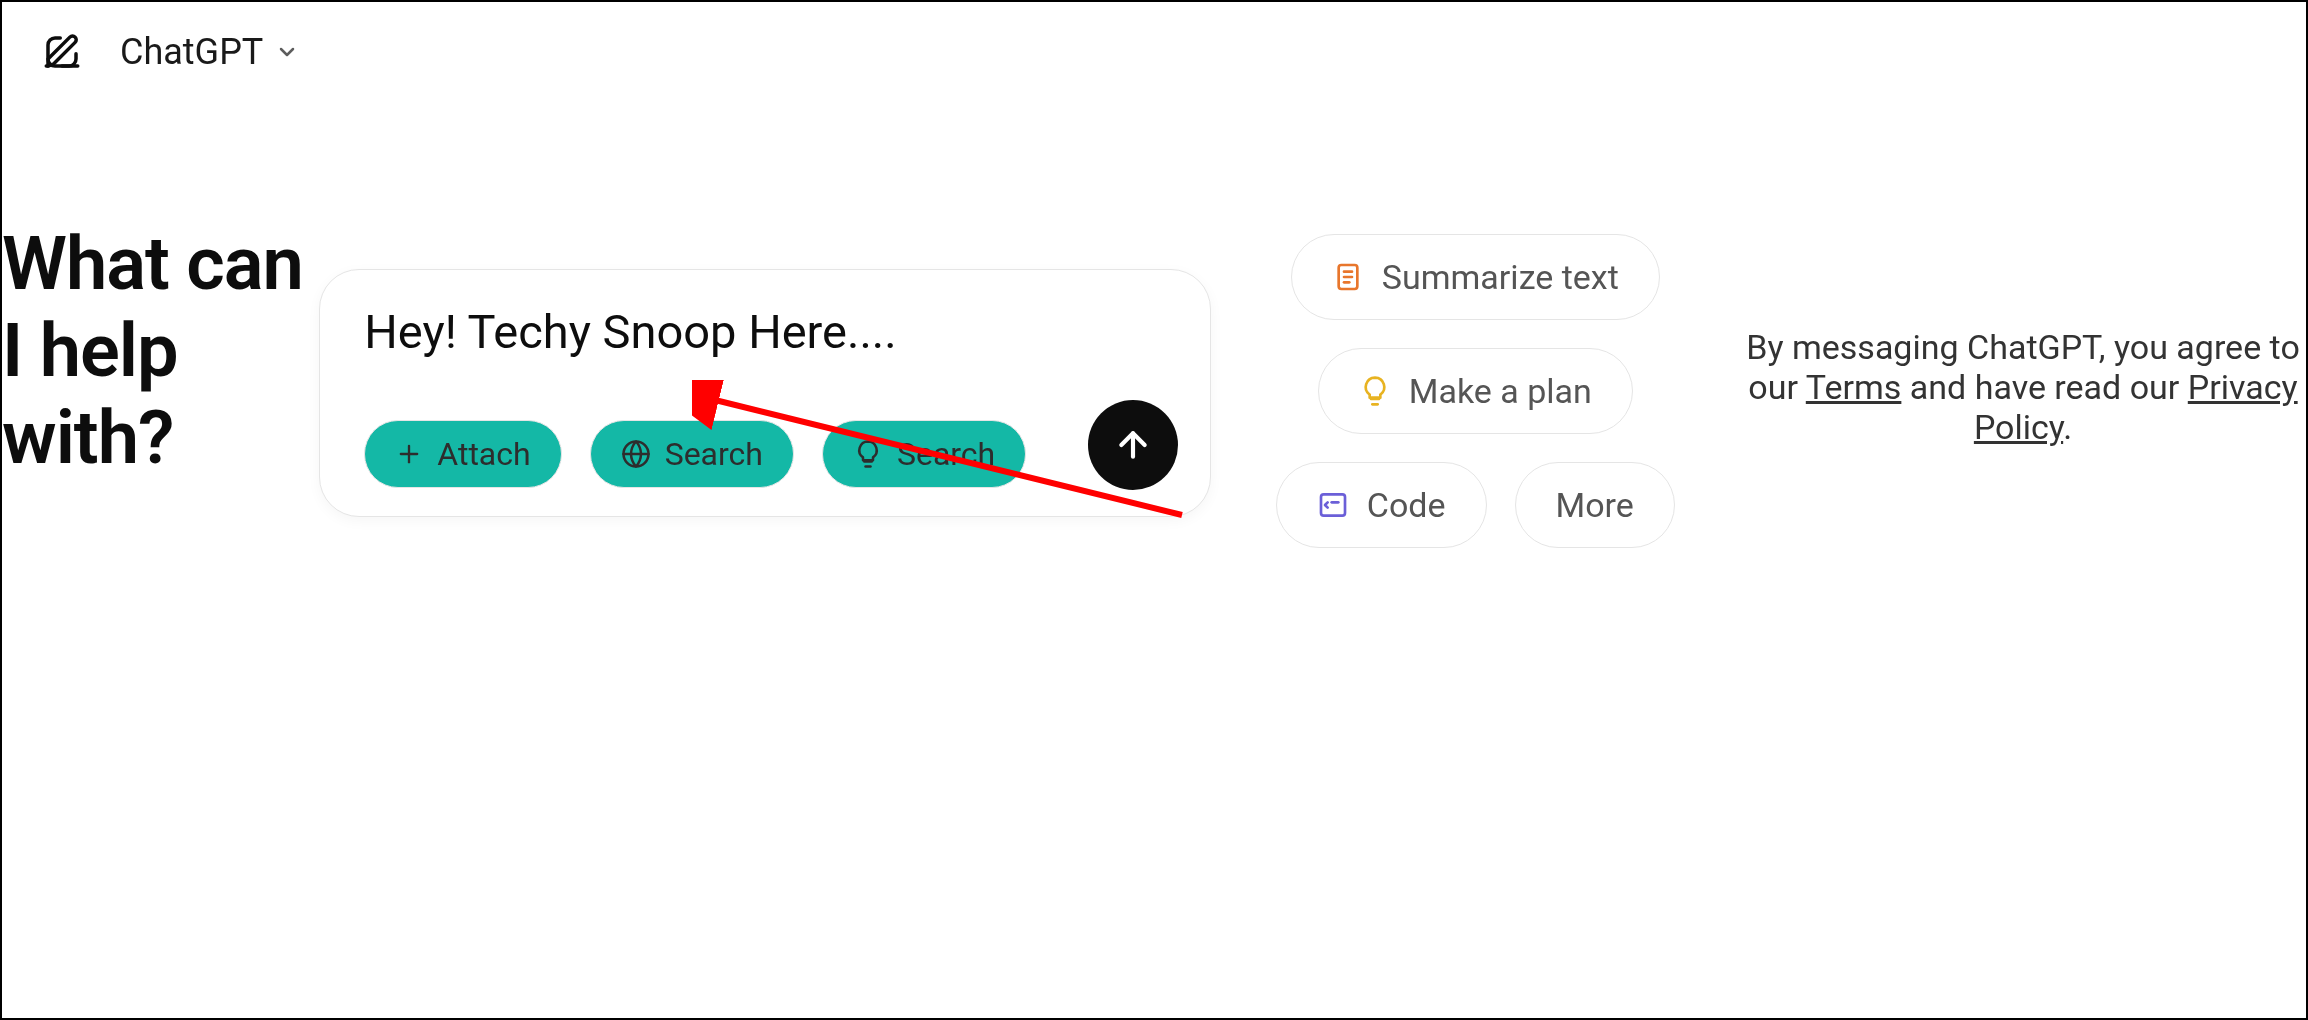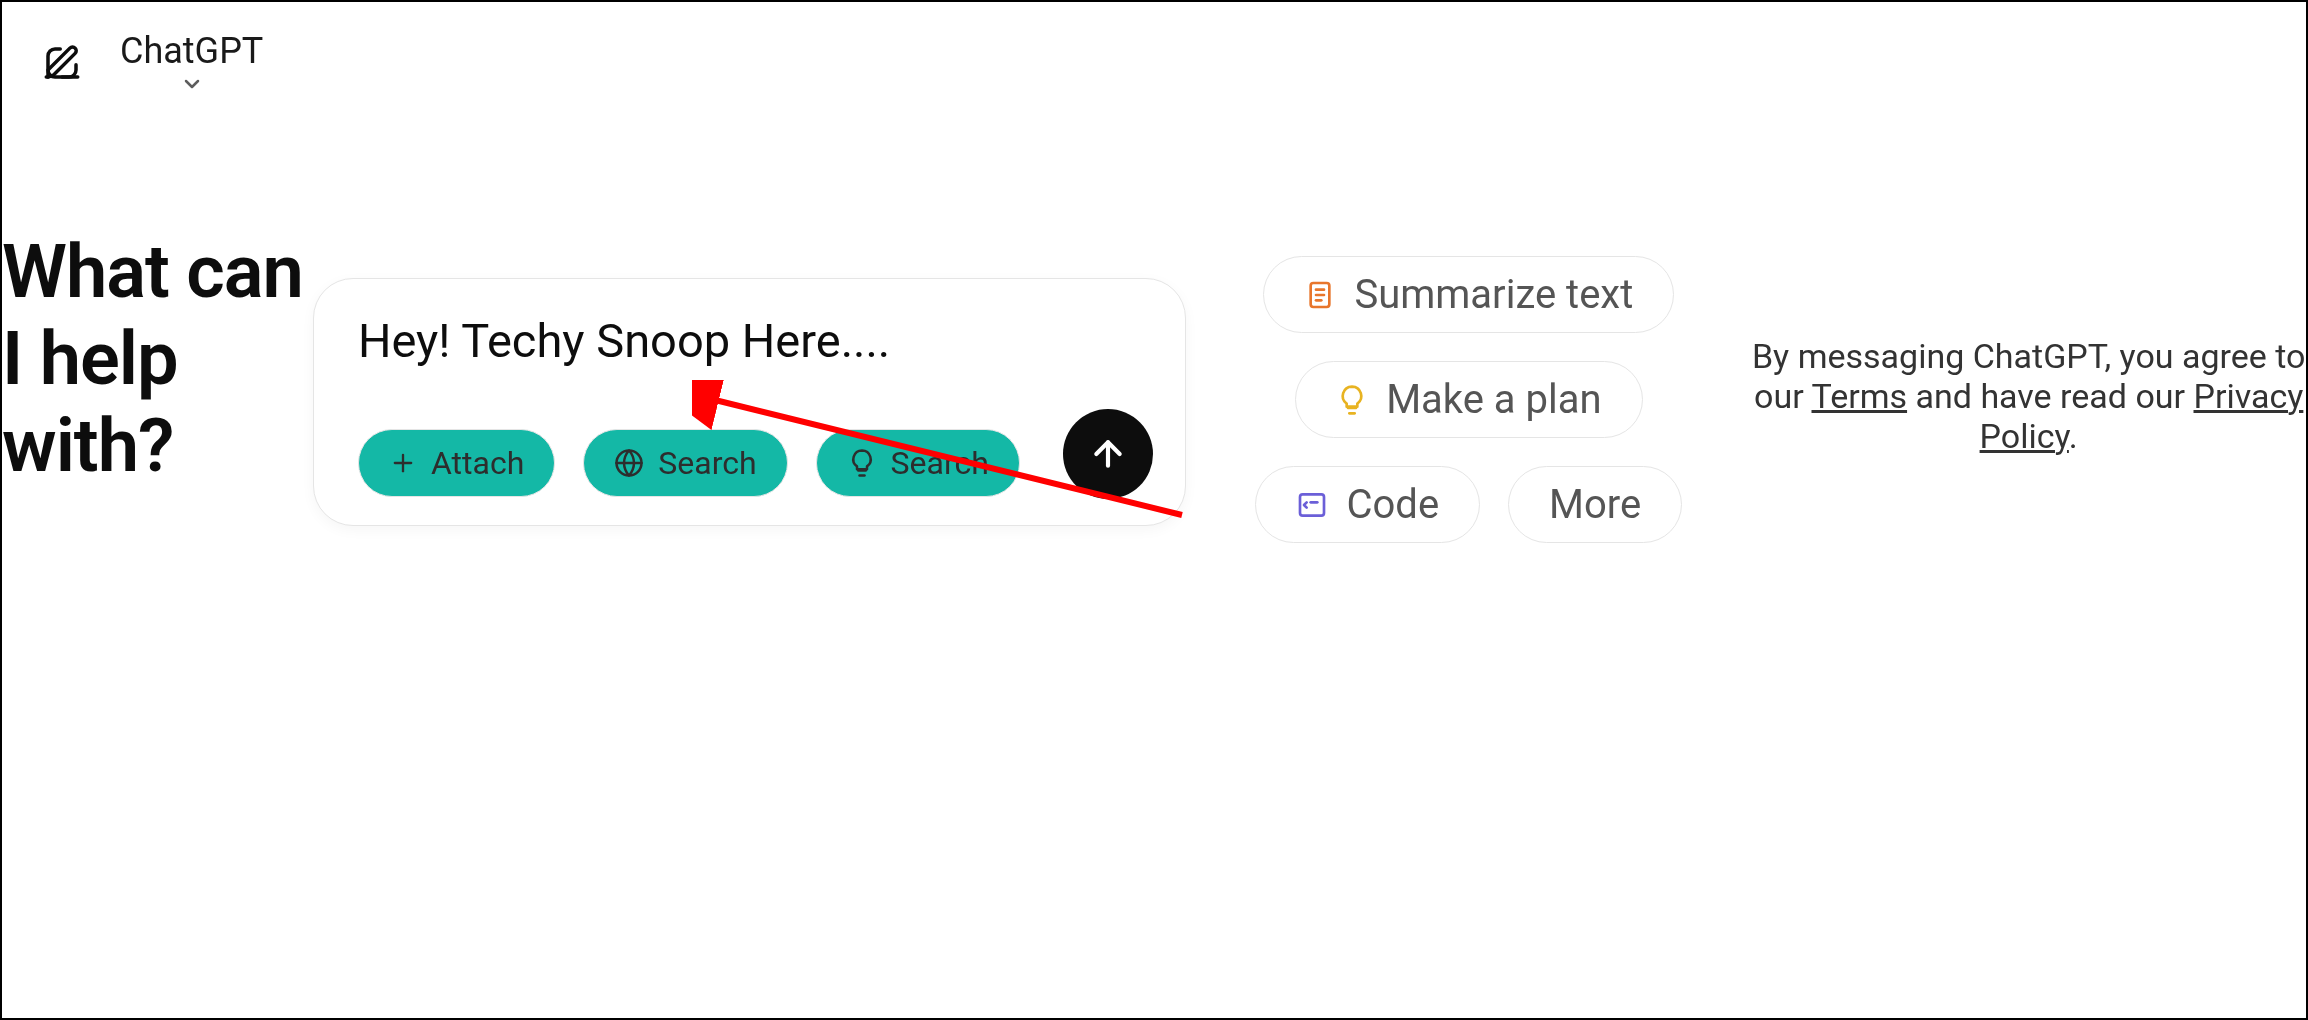"ChatGPT" .model-selector { flex-direction: column -> none; gap: 0 -> 12px }
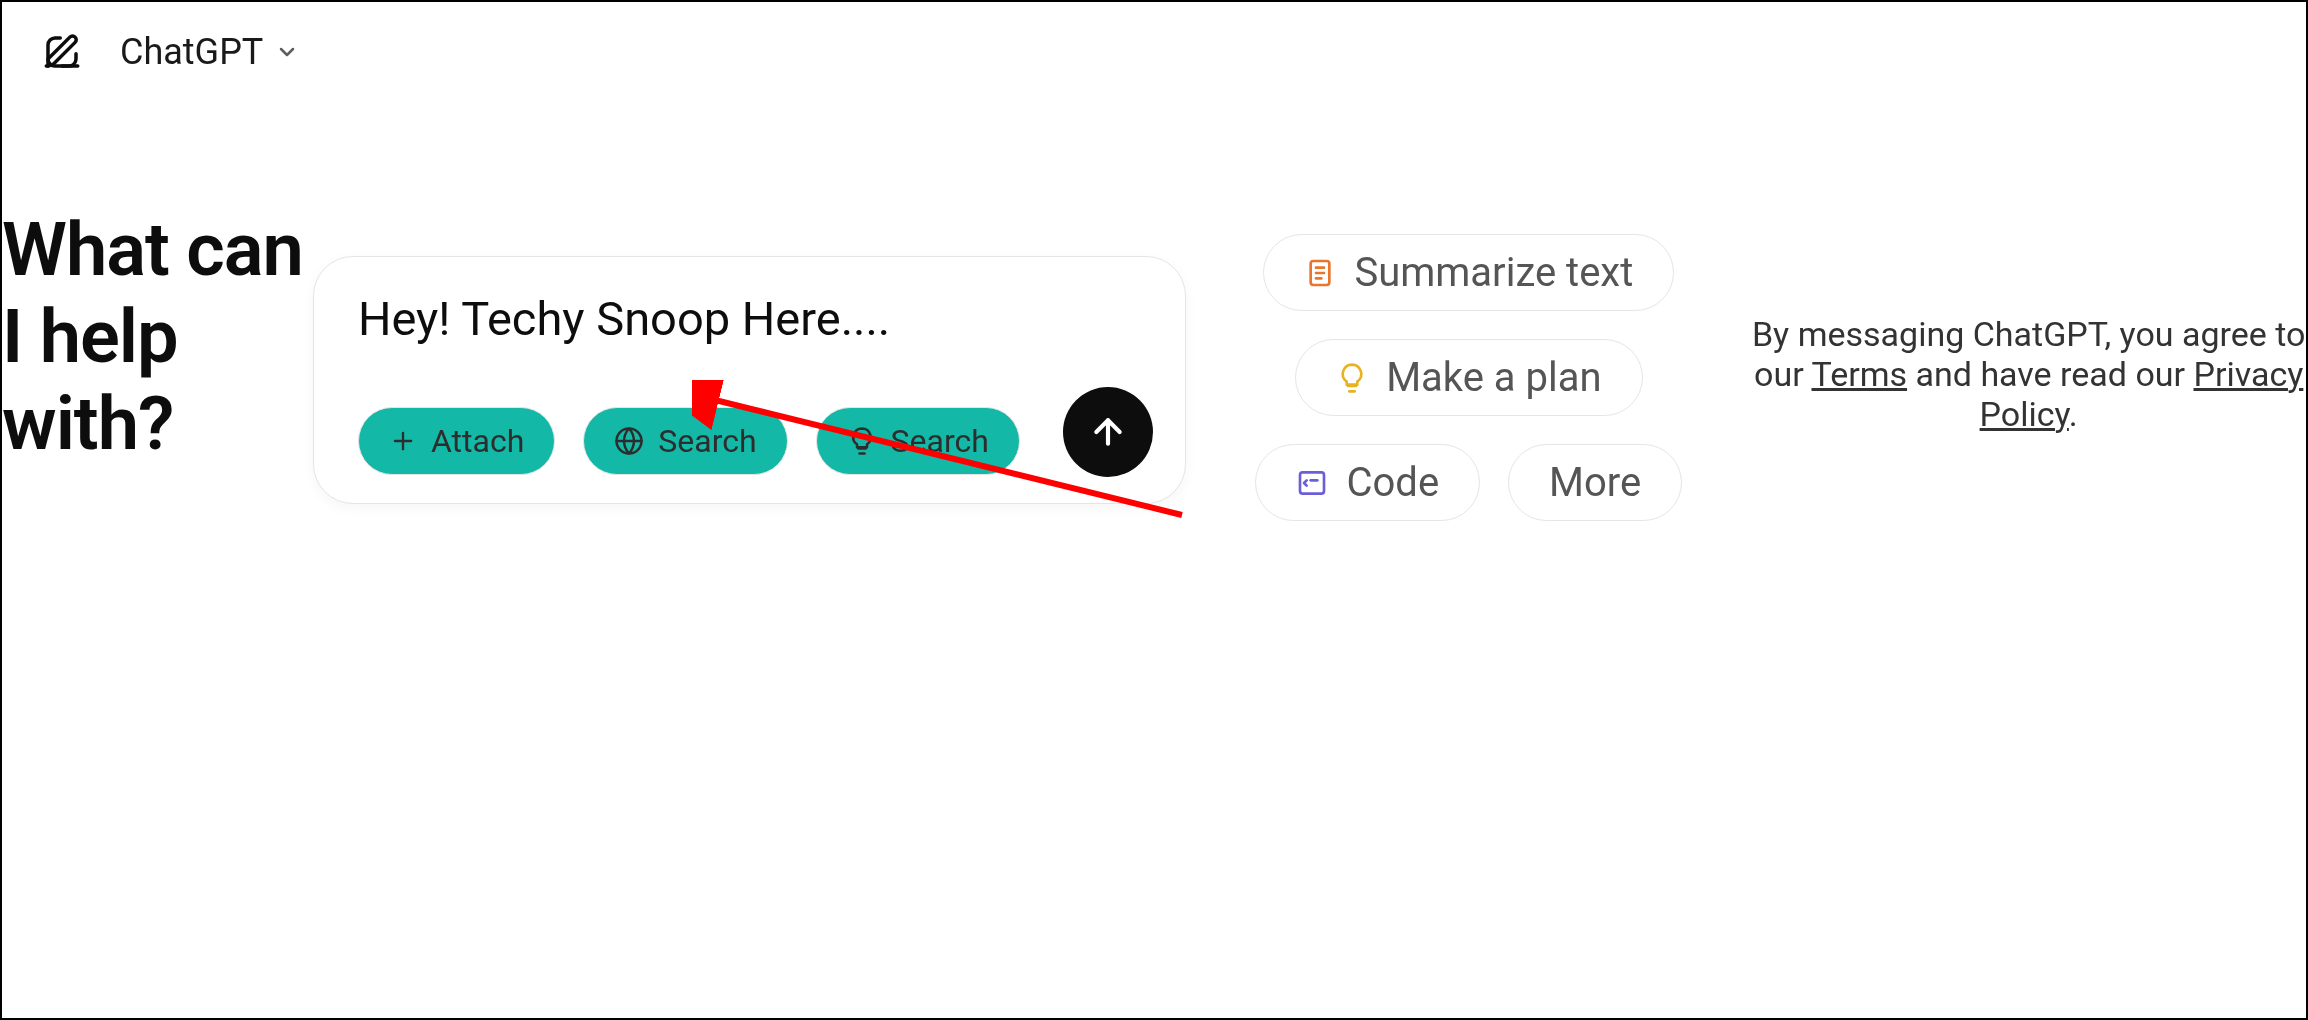"Summarize text" .suggest-chip { font-size: 40px -> 34px; padding: 14px 40px -> 22px 40px }
